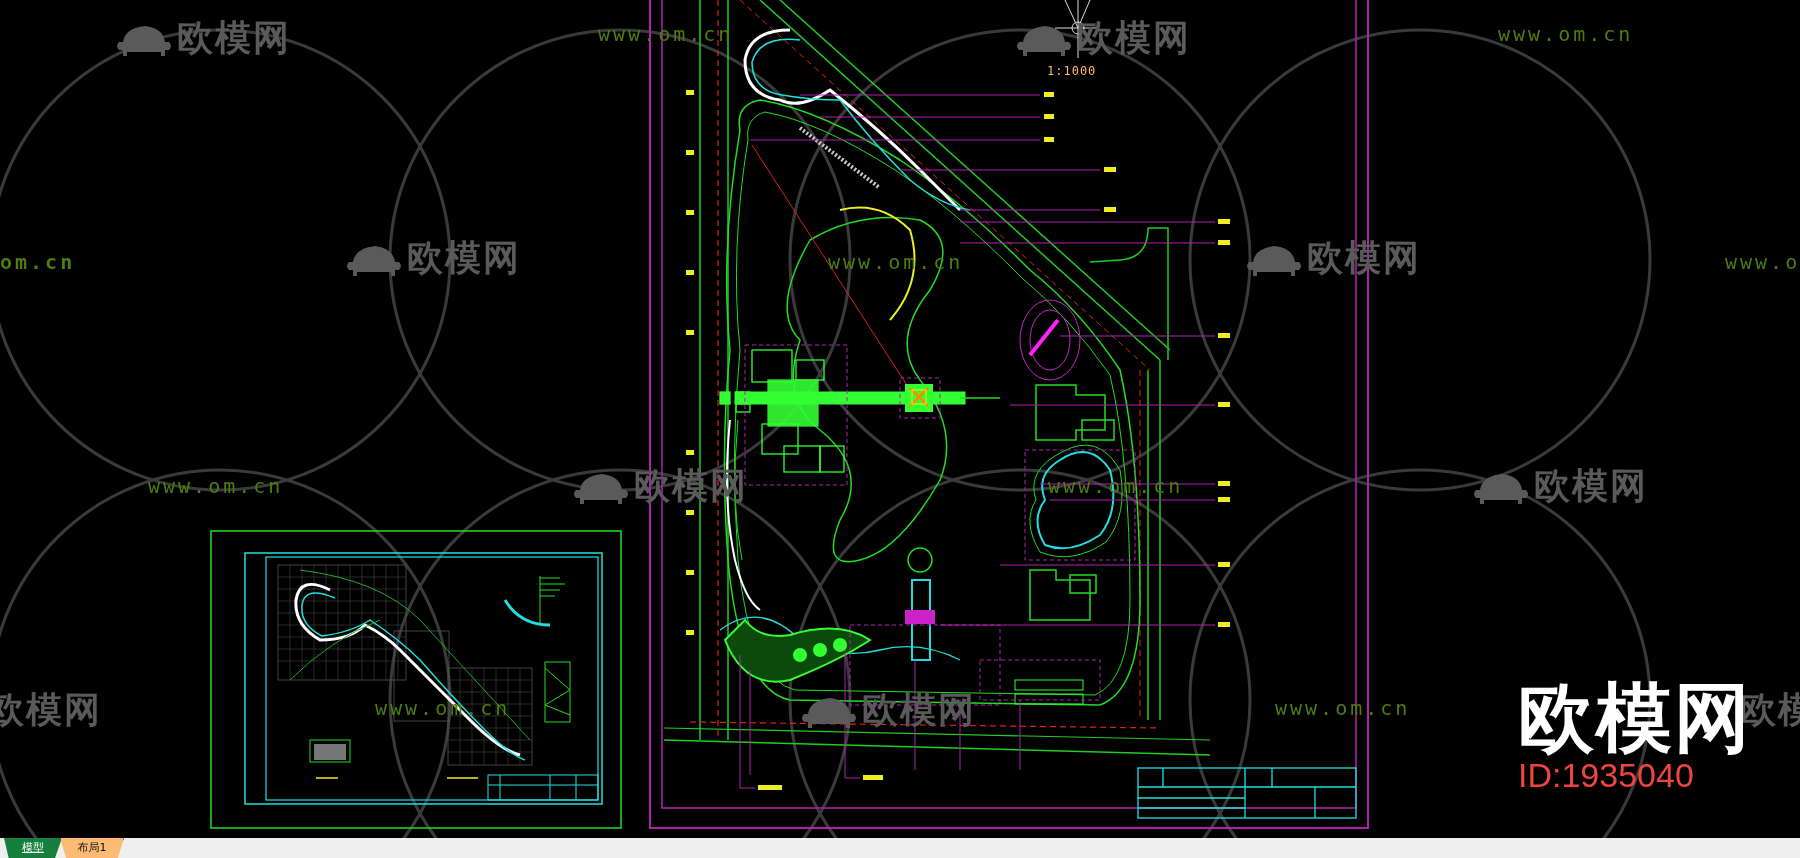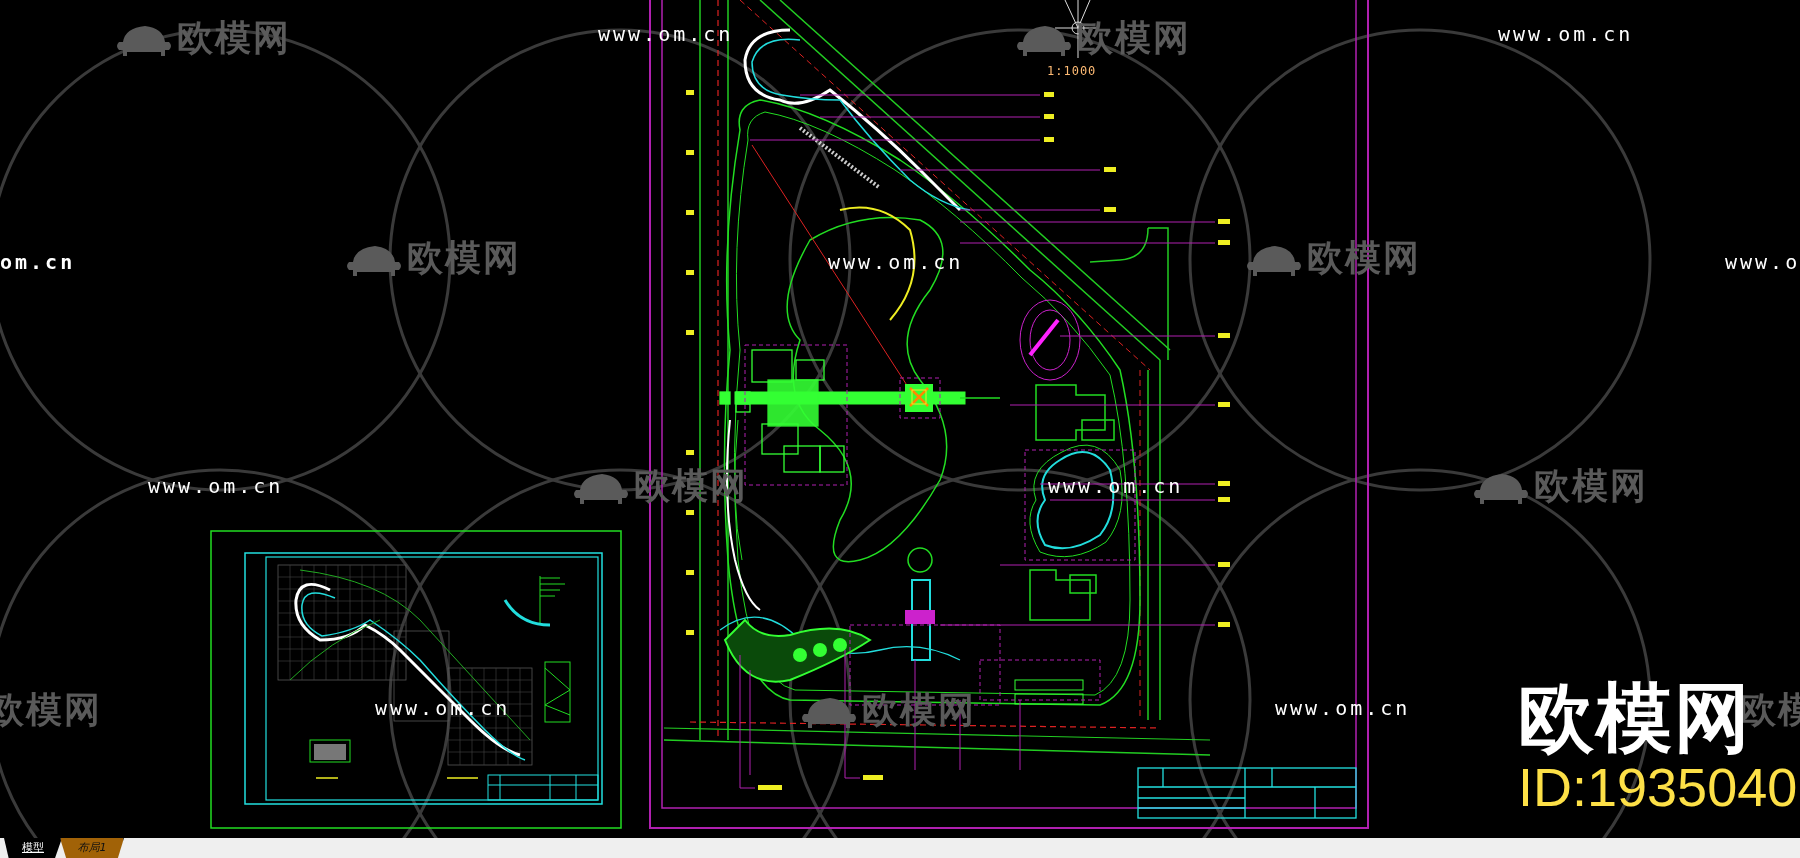"www.om.cn" .wm-url { color: #ffffff -> #4d7c0f }
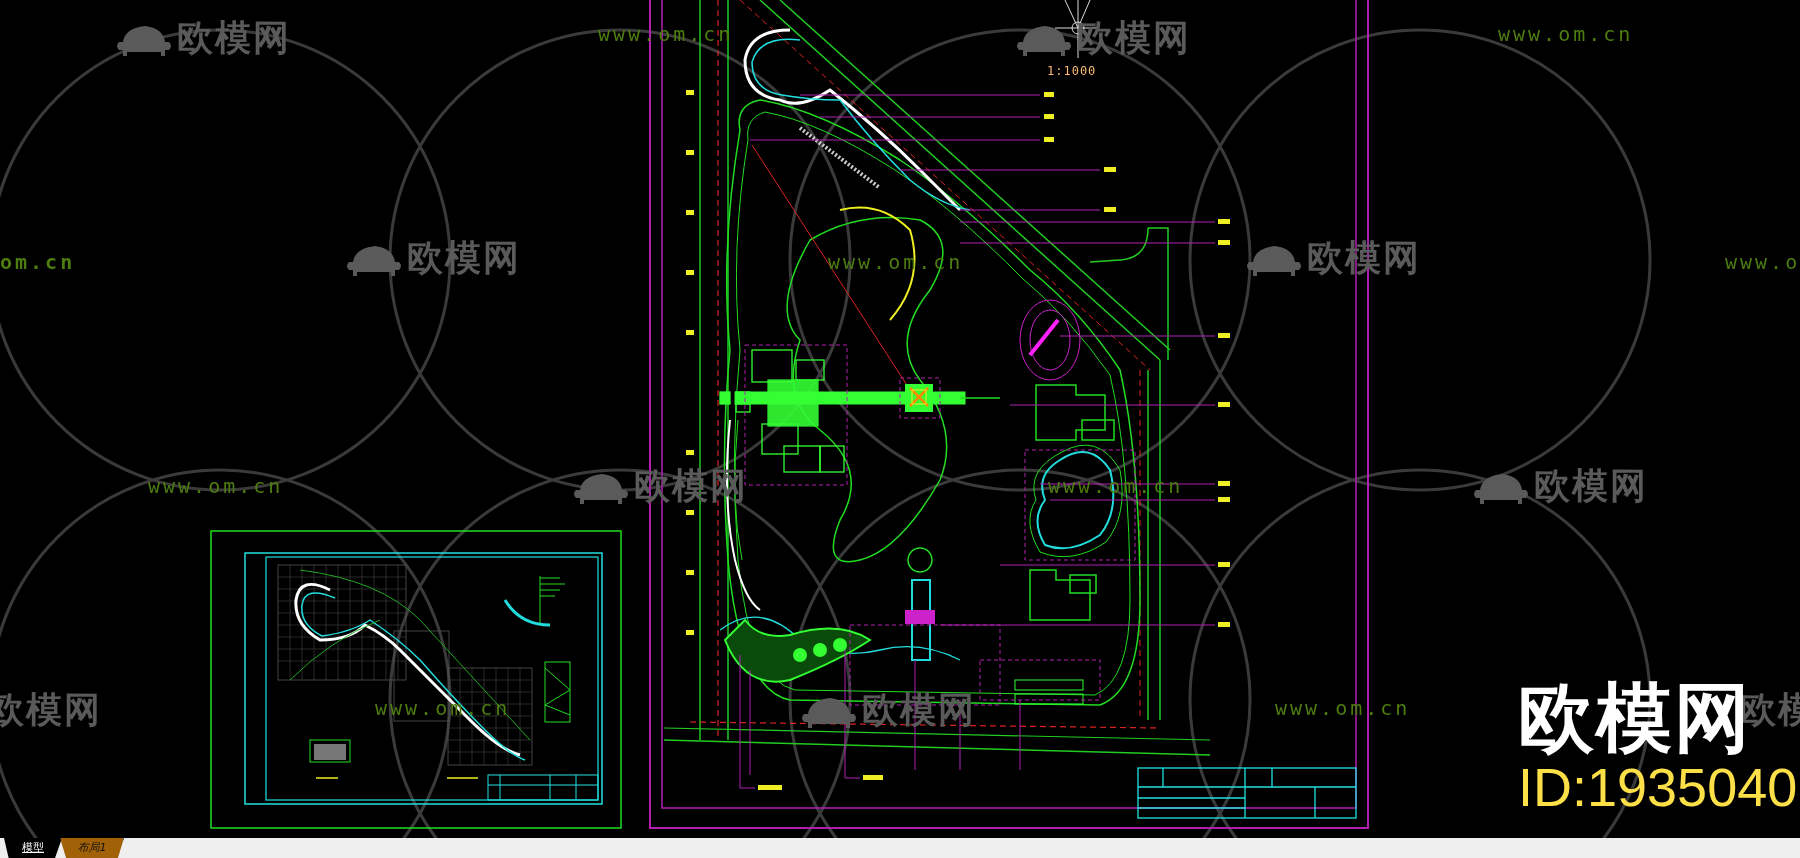"ID:1935040" .brand-id { color: #fde047 -> #ef4444; font-size: 54px -> 34px }
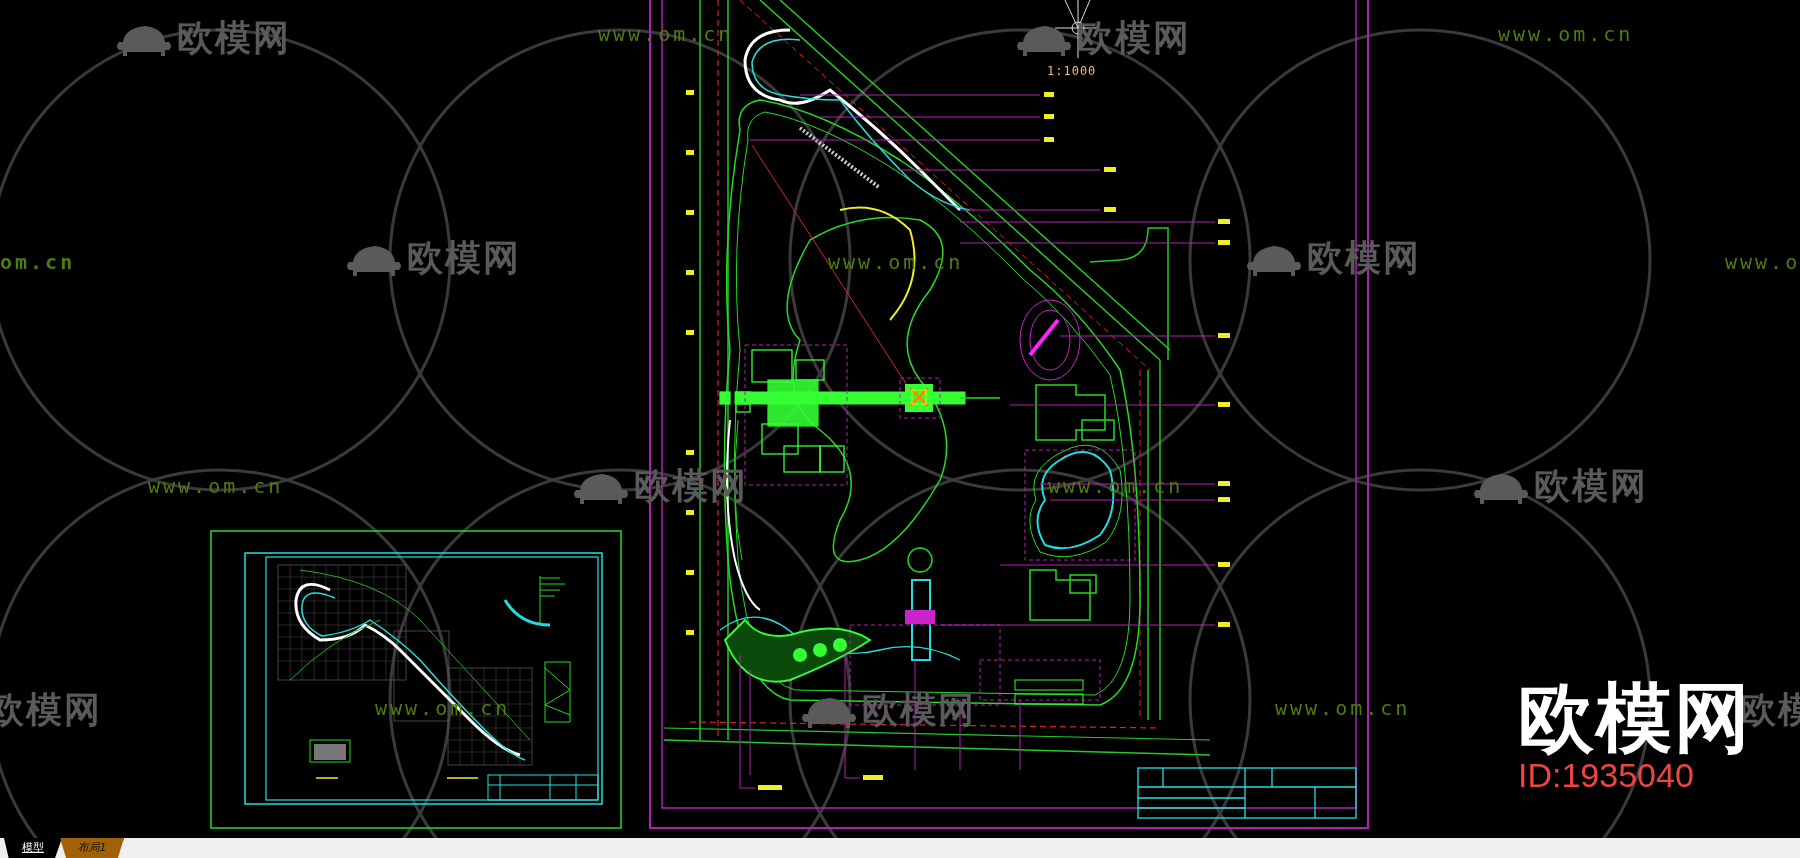"模型" .tab-model { background: #000000 -> #15803d }
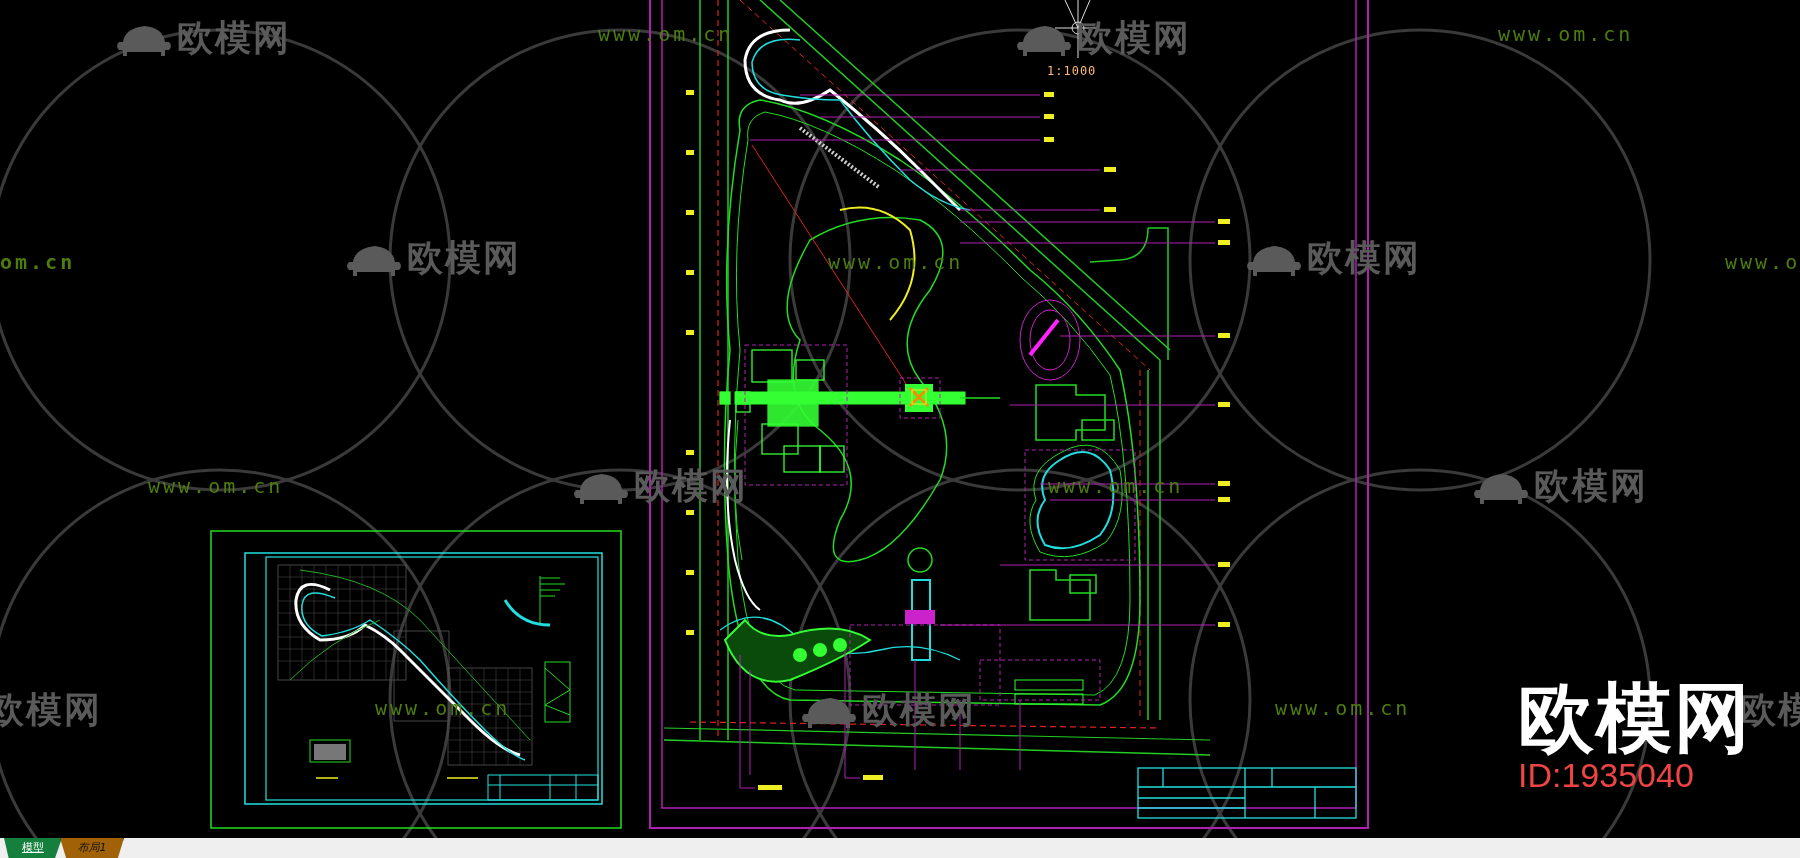"布局1" .tab-layout { background: #a16207 -> #fdba74; font-style: italic -> none }
